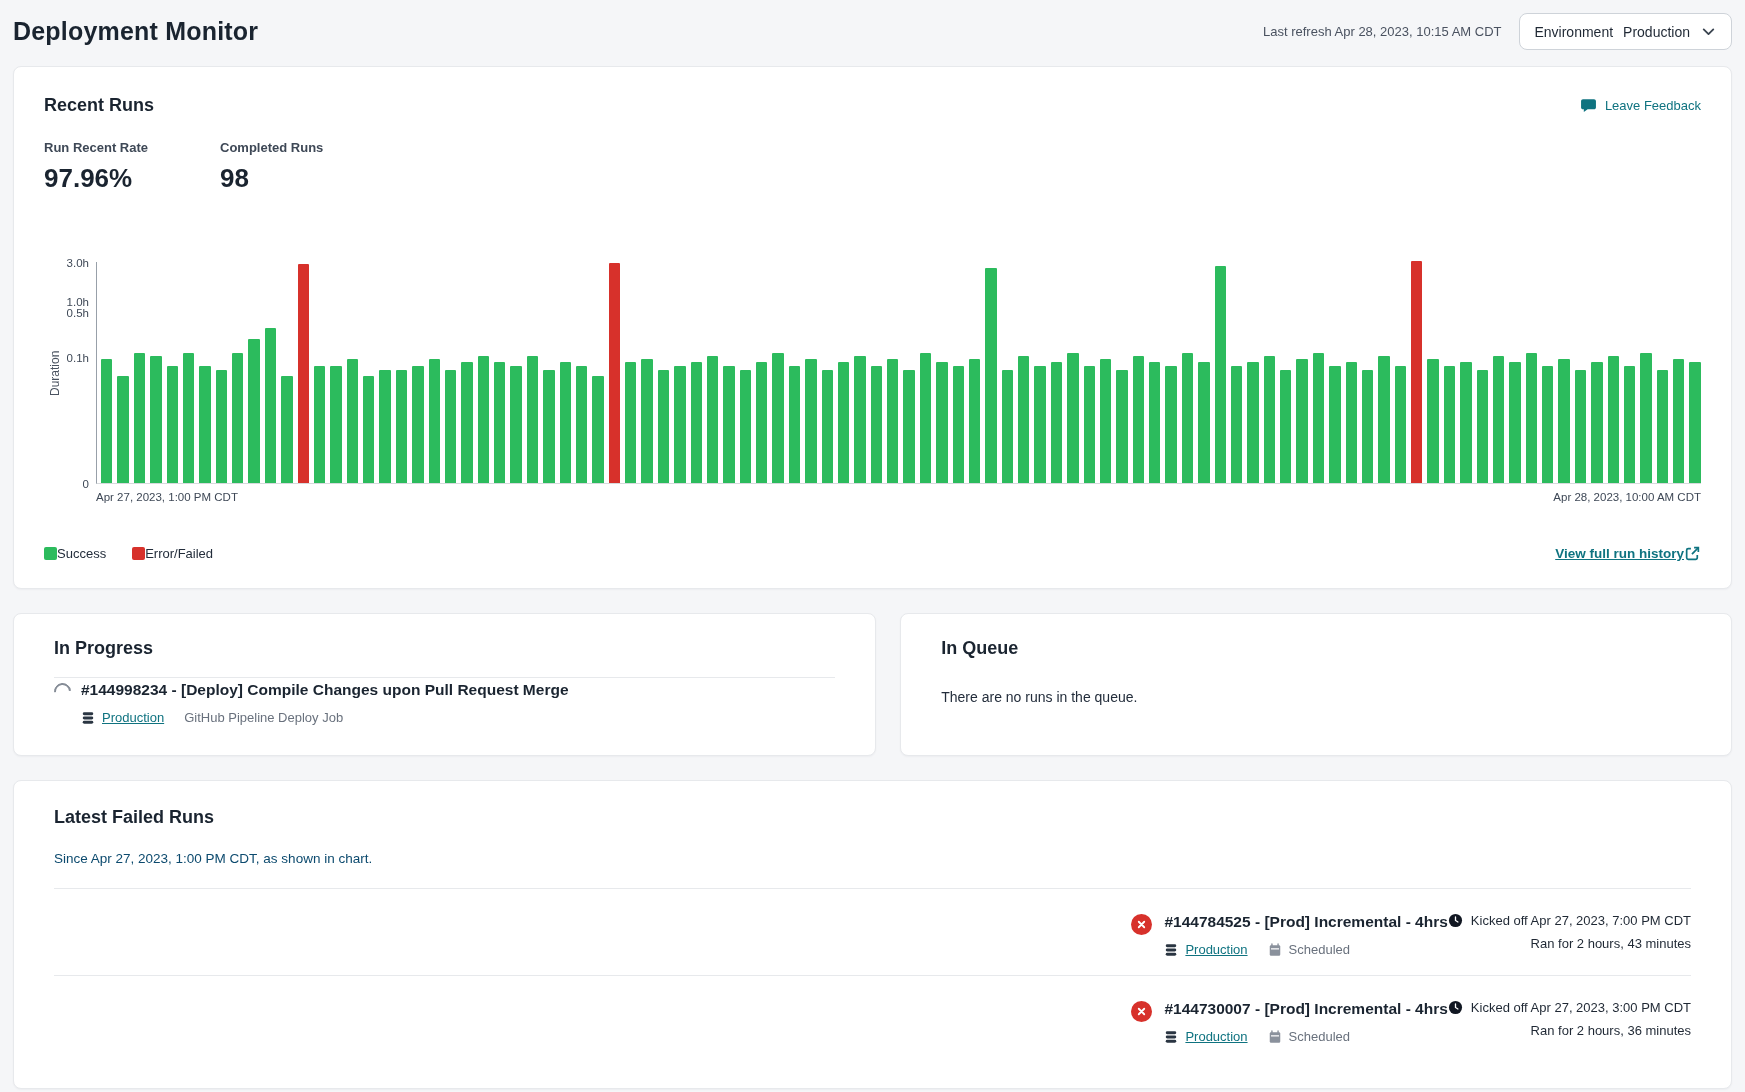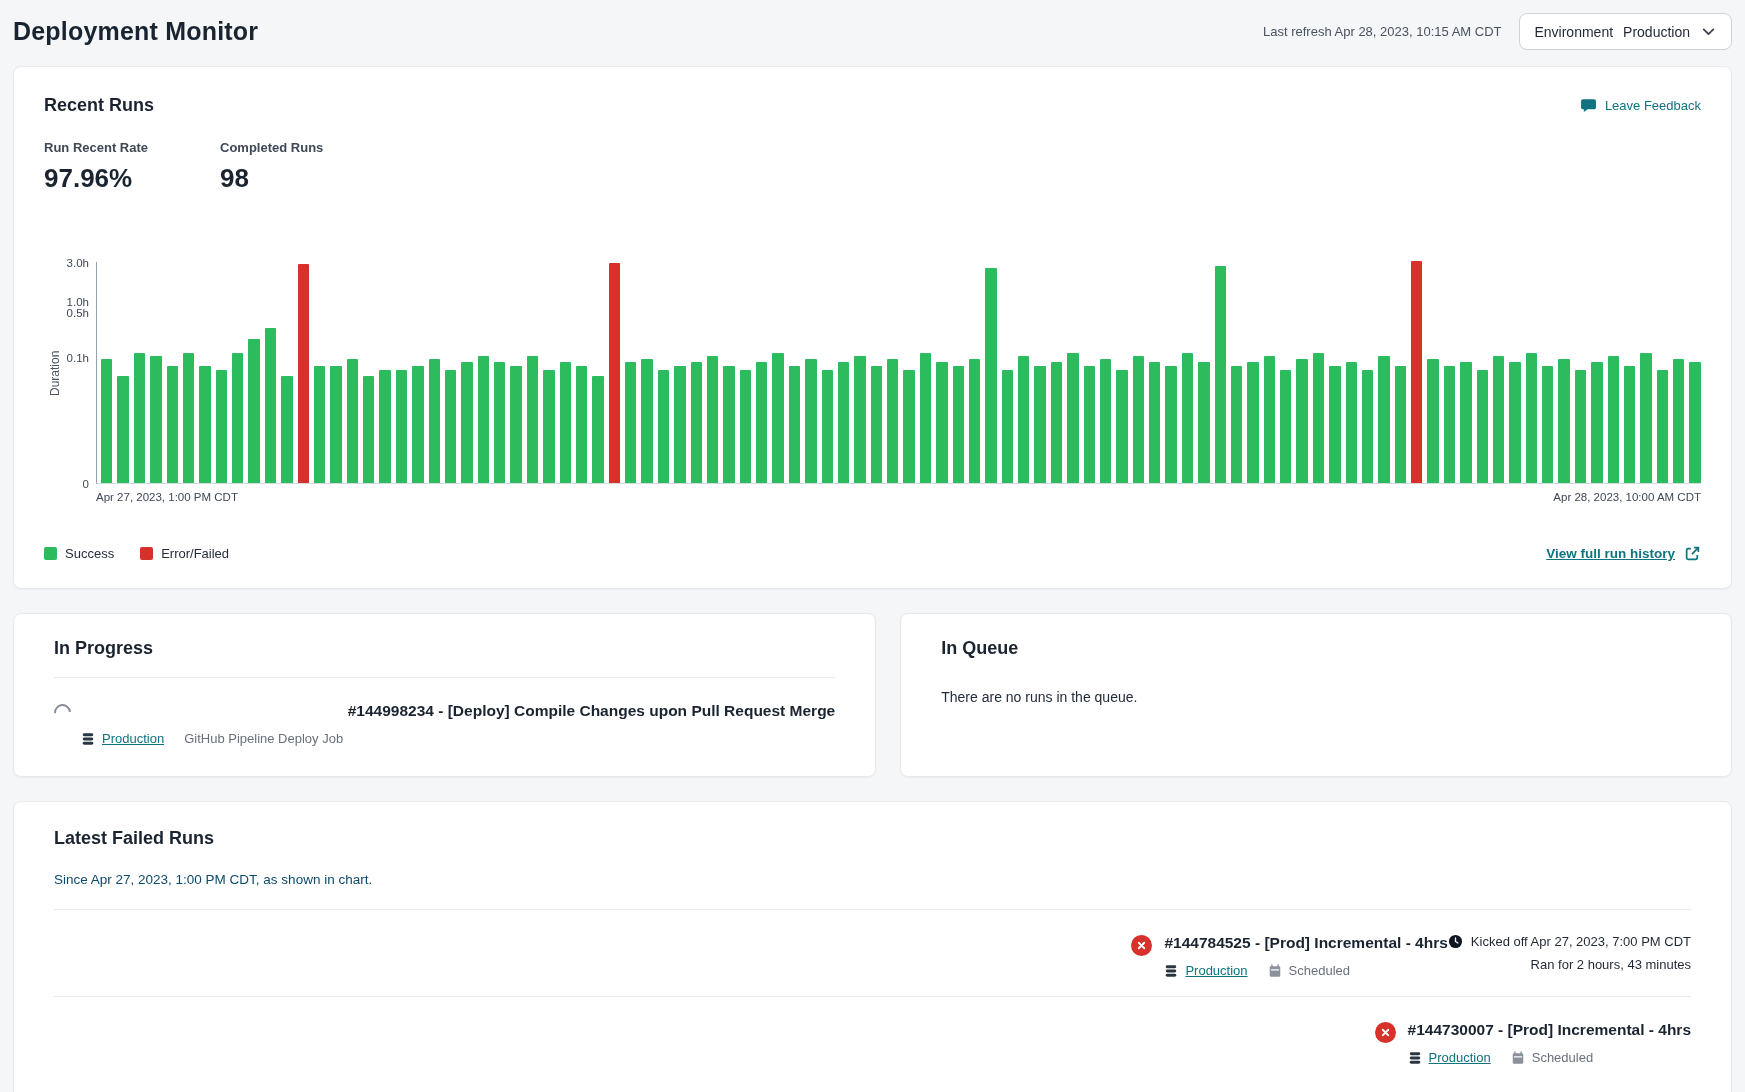"Success" .legend-item { gap: 8px -> 0 }
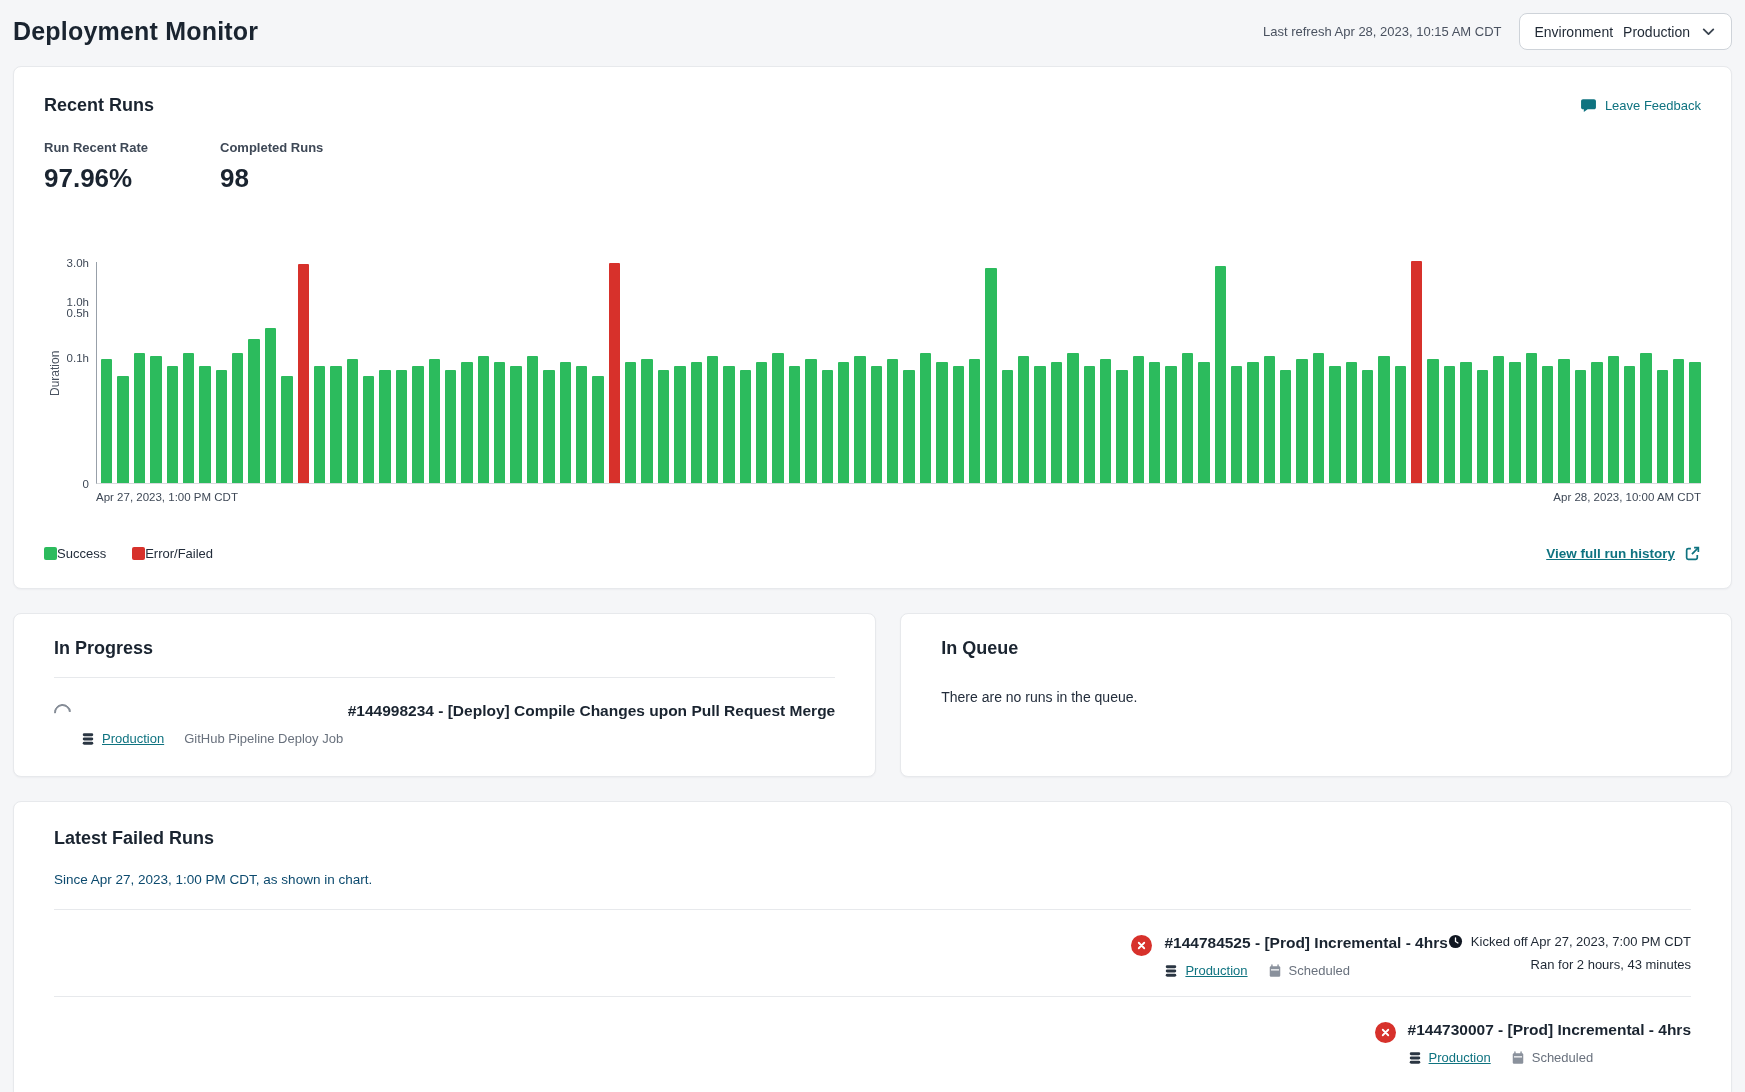"View full run history" .view-link { gap: 9px -> none }
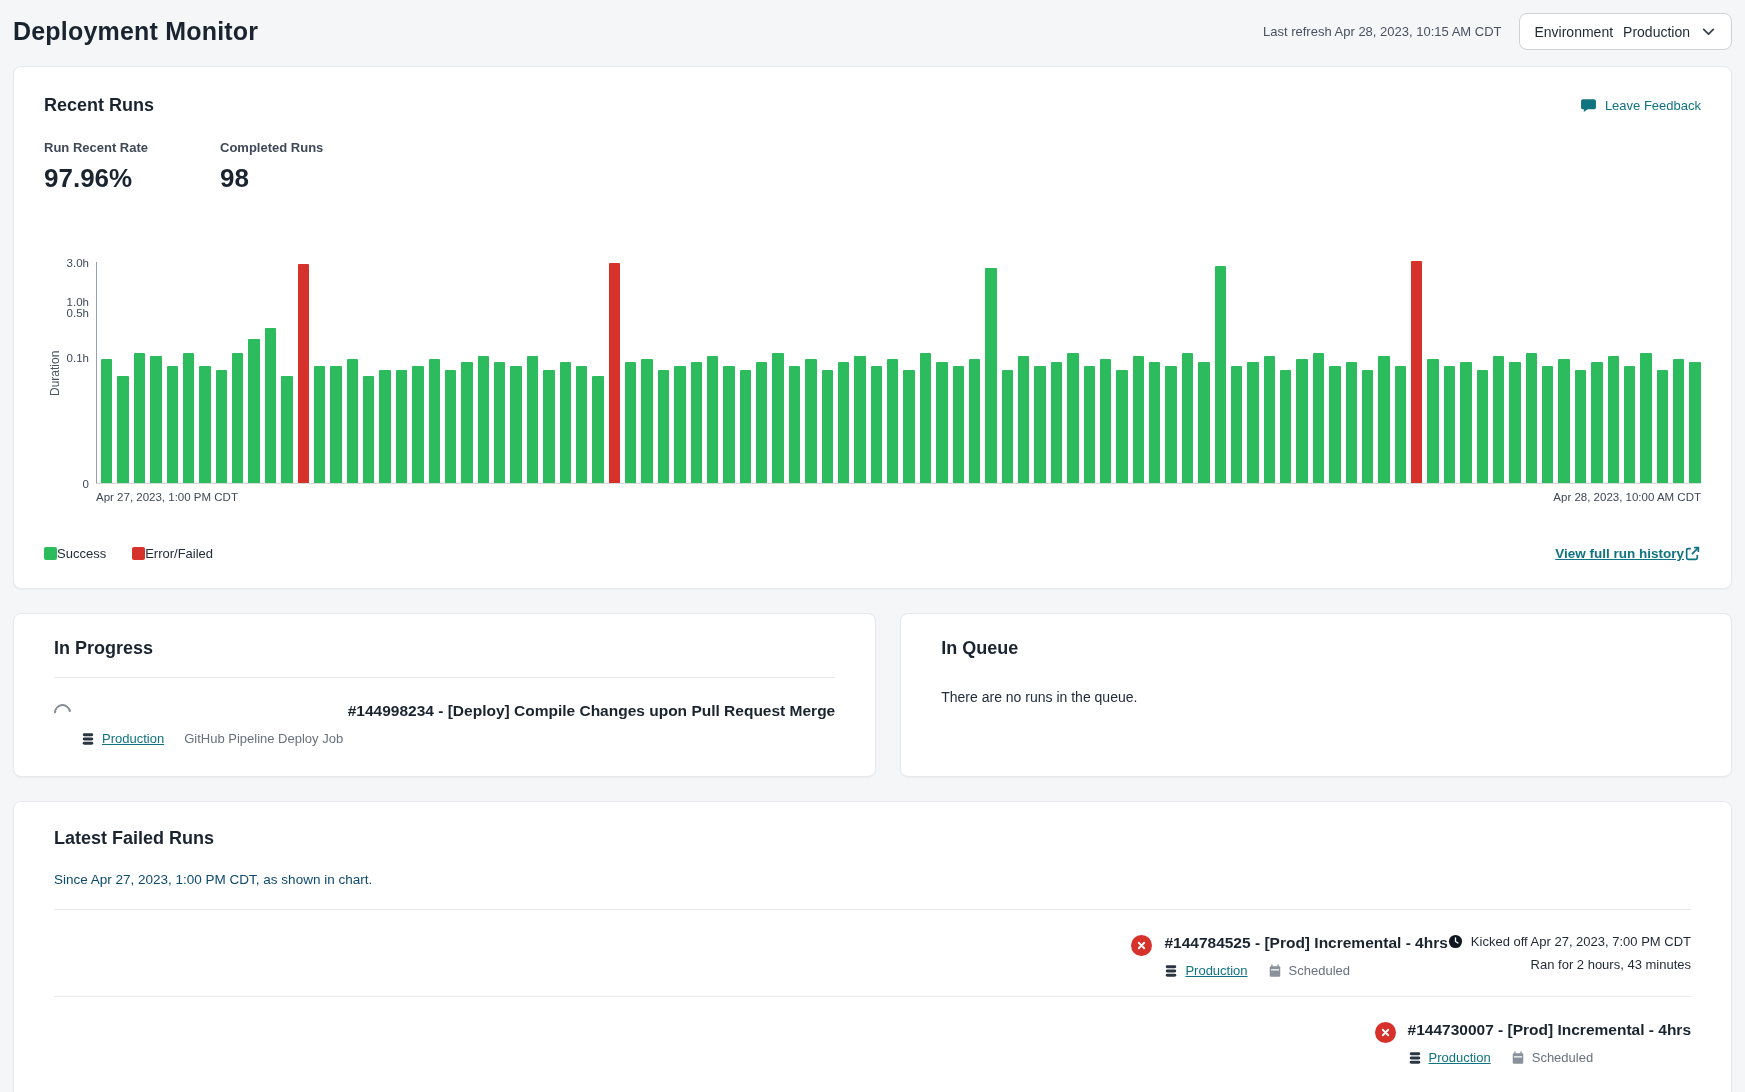"#144998234 - [Deploy] Compile Changes" .run-row { padding-top: 24px -> 3px; text-align: right -> none }
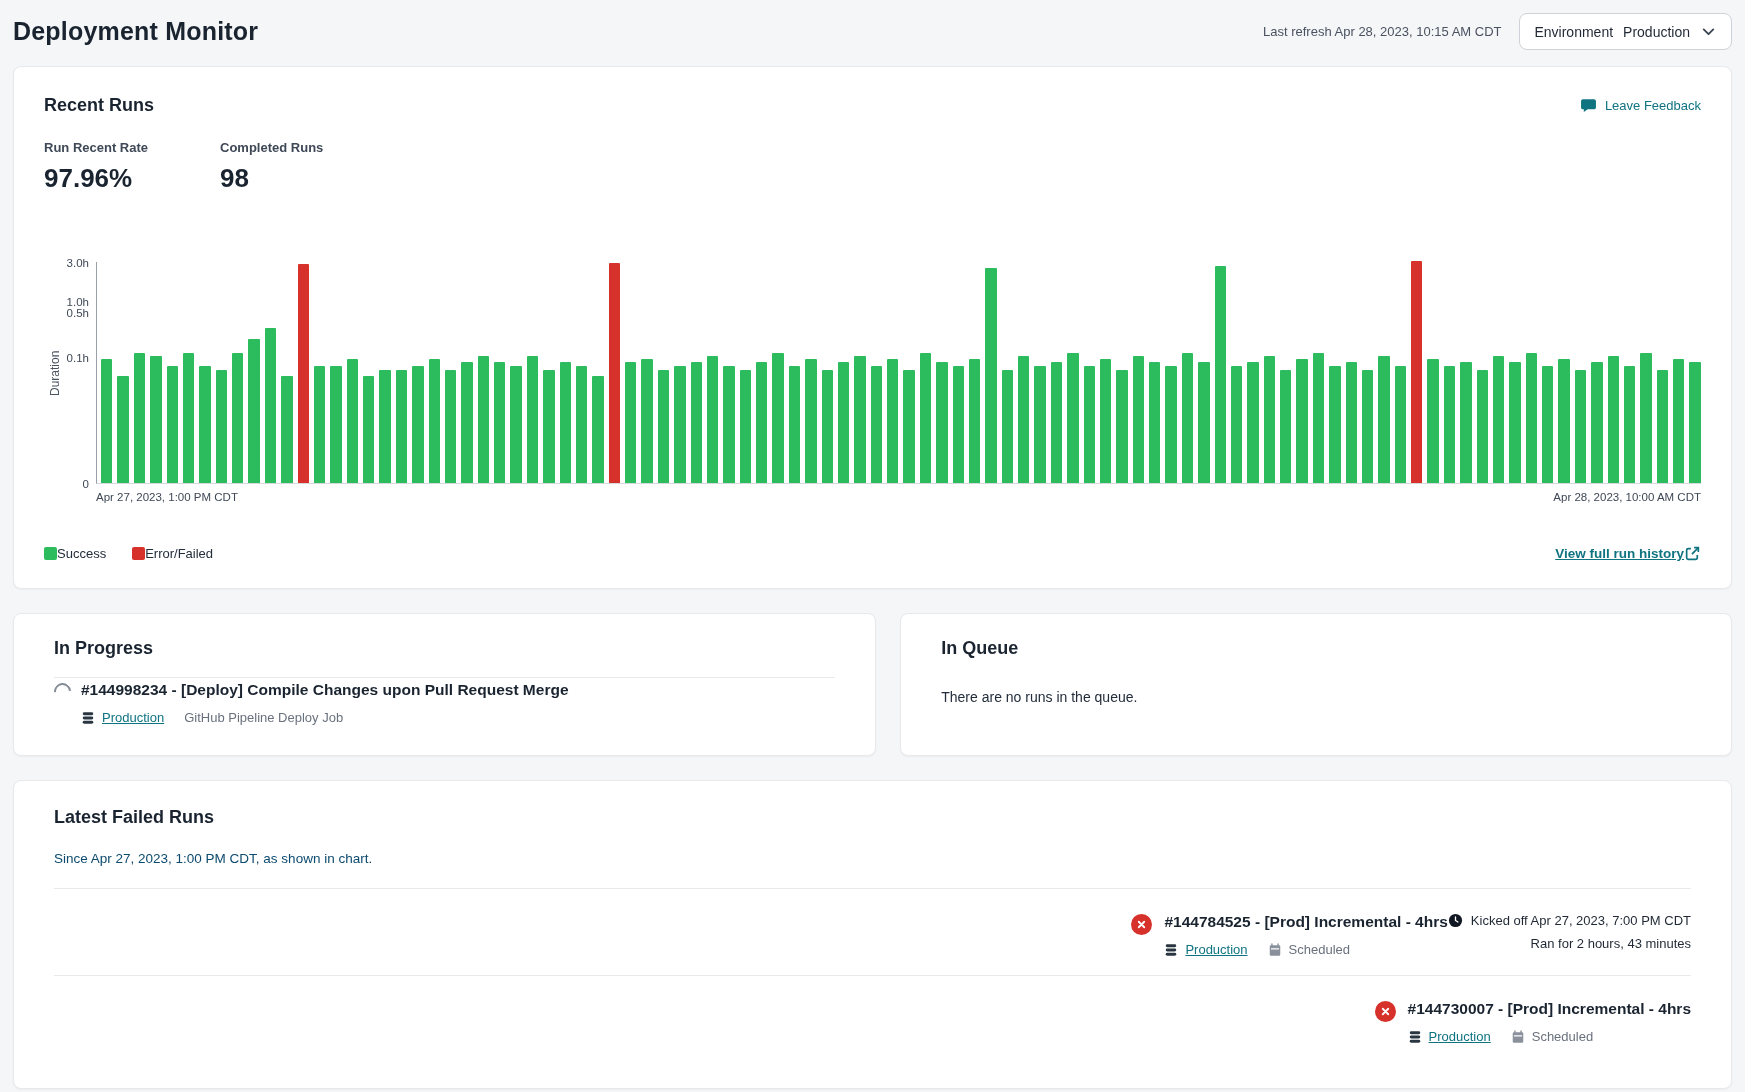"Kicked off Apr 27, 2023, 3:00" div.run-right { html: none -> <div> <span> <span> <svg> <circle></circle> <path></path> </svg> </span> <span>Kicked off Apr 27, 2023, 3:00 PM CDT</span> </span> <div>Ran for 2 hours, 36 minutes</div> </div> }
